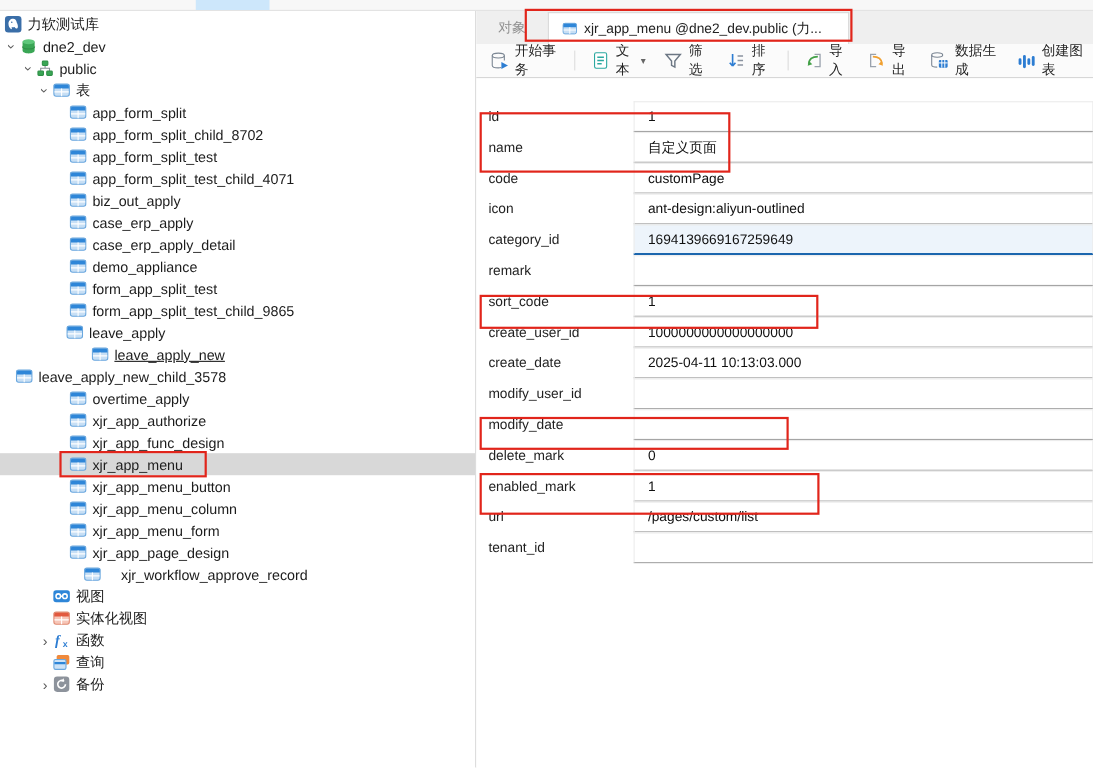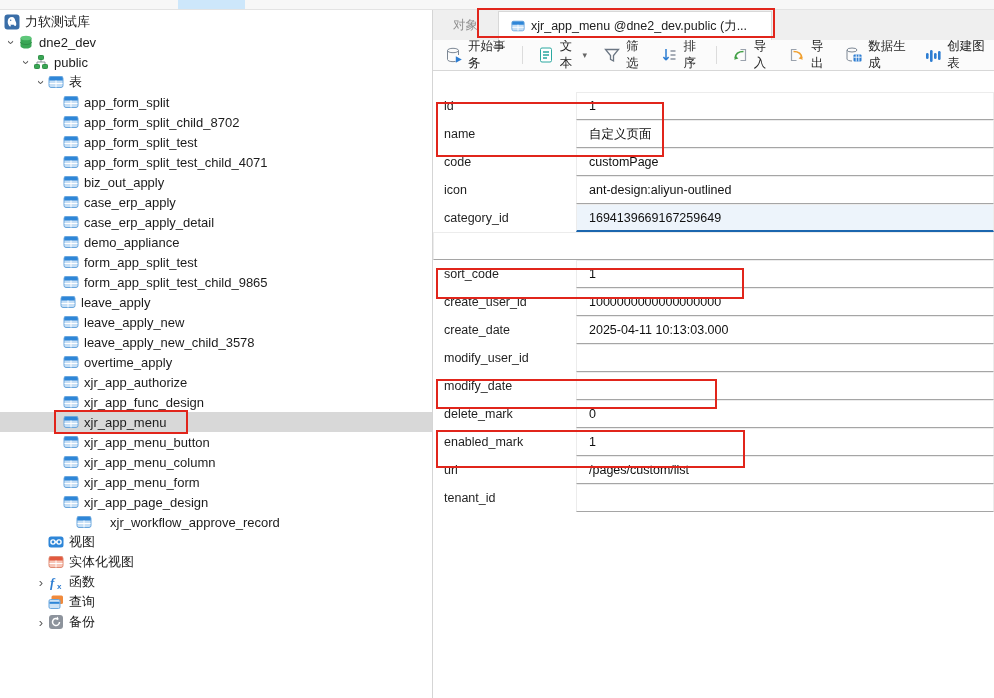"remark" div.glabel { html: none -> <div>remark</div> }
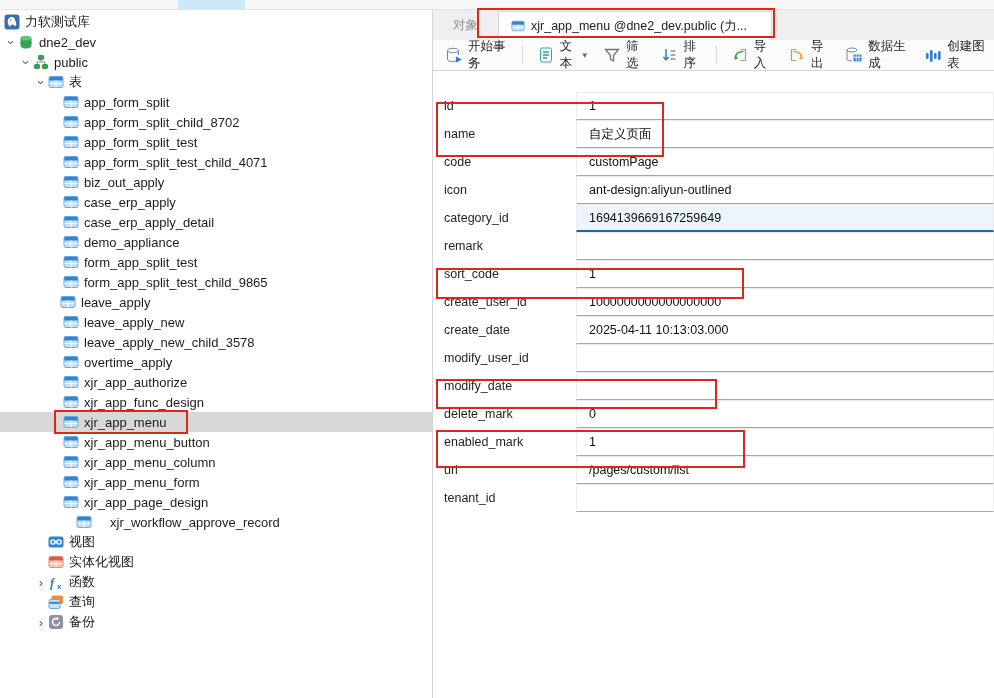"leave_apply_new" div.trow { padding-left: 49px -> 69px; text-decoration: none -> underline }
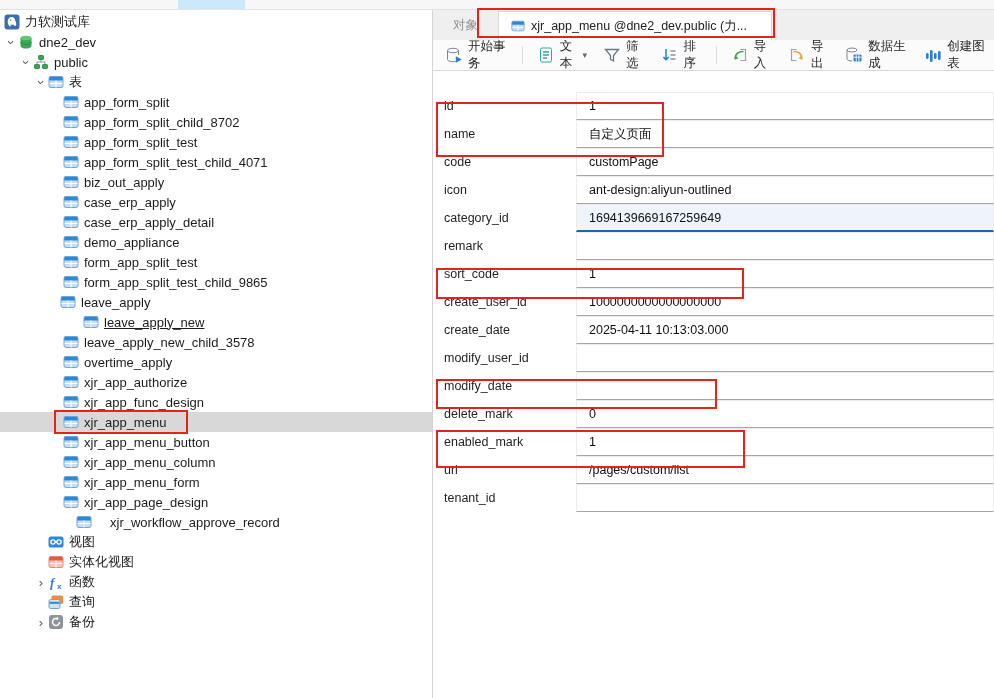"leave_apply_new_child_3578" div.trow { padding-left: 49px -> none }
